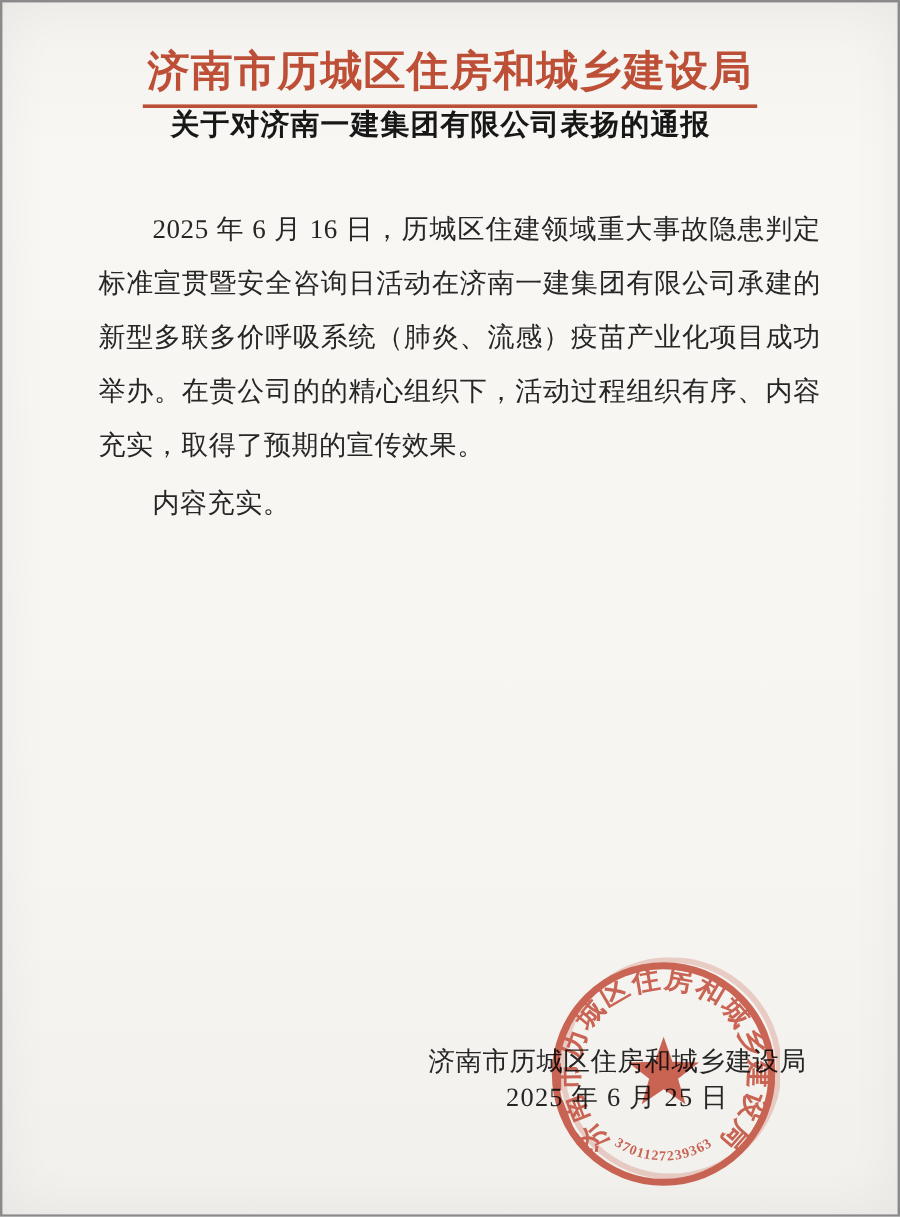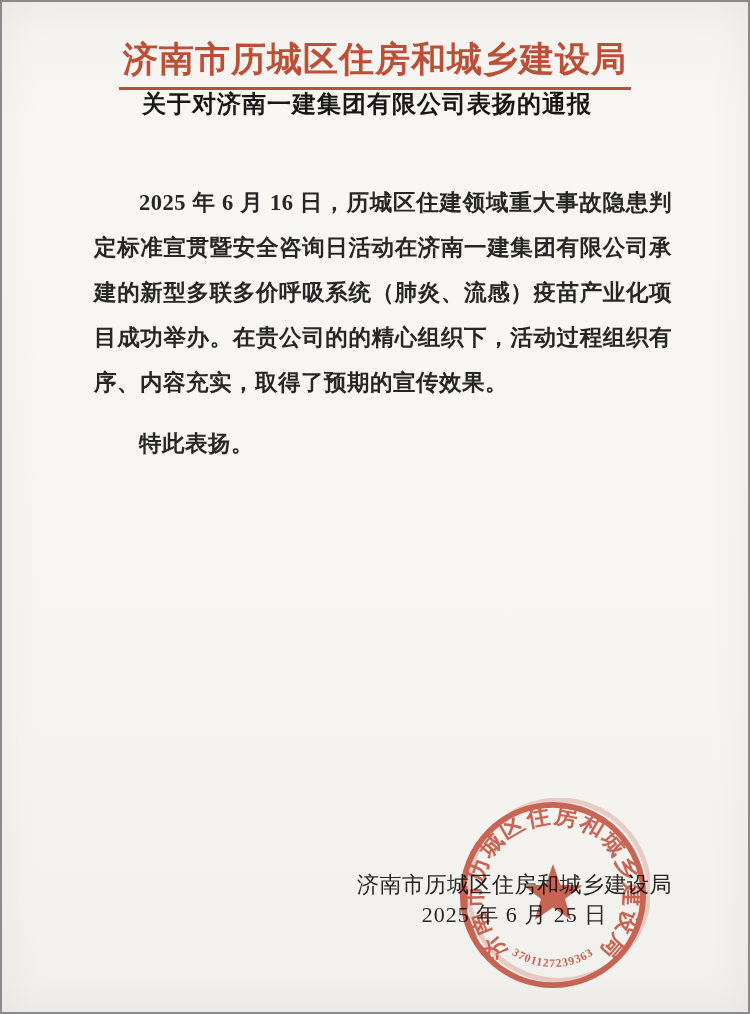"2025 年 6 月 16" .doc-body p { font-weight: bold -> none; margin: 16px -> 4px }
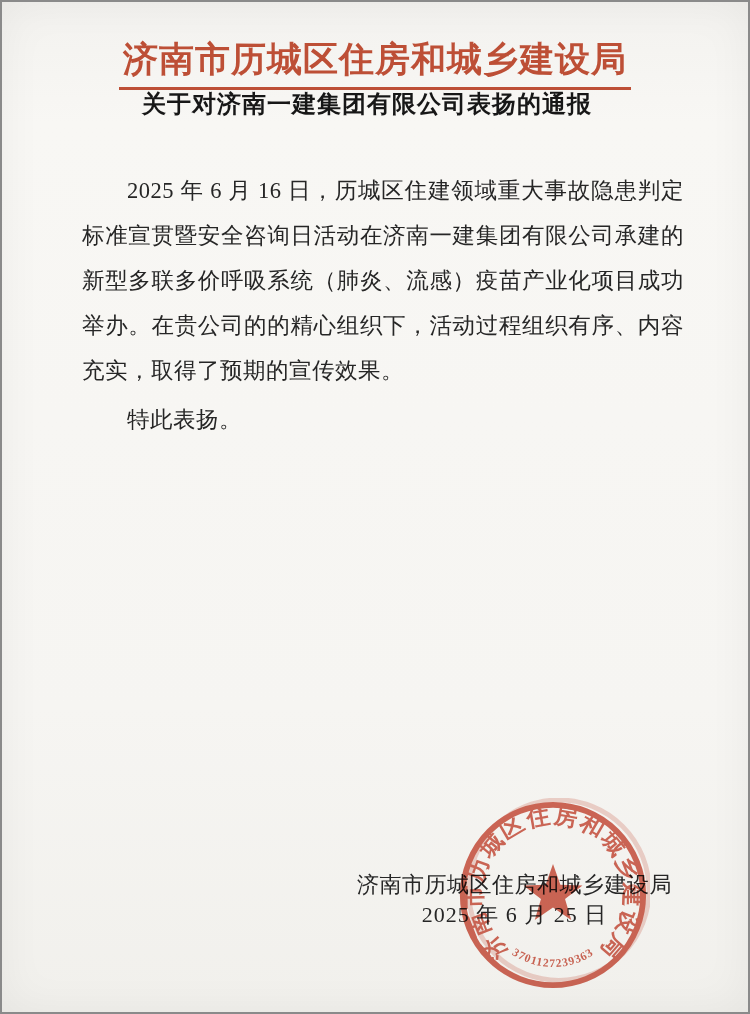"特此表扬。" p { text: 特此表扬 -> 内容充实 }
